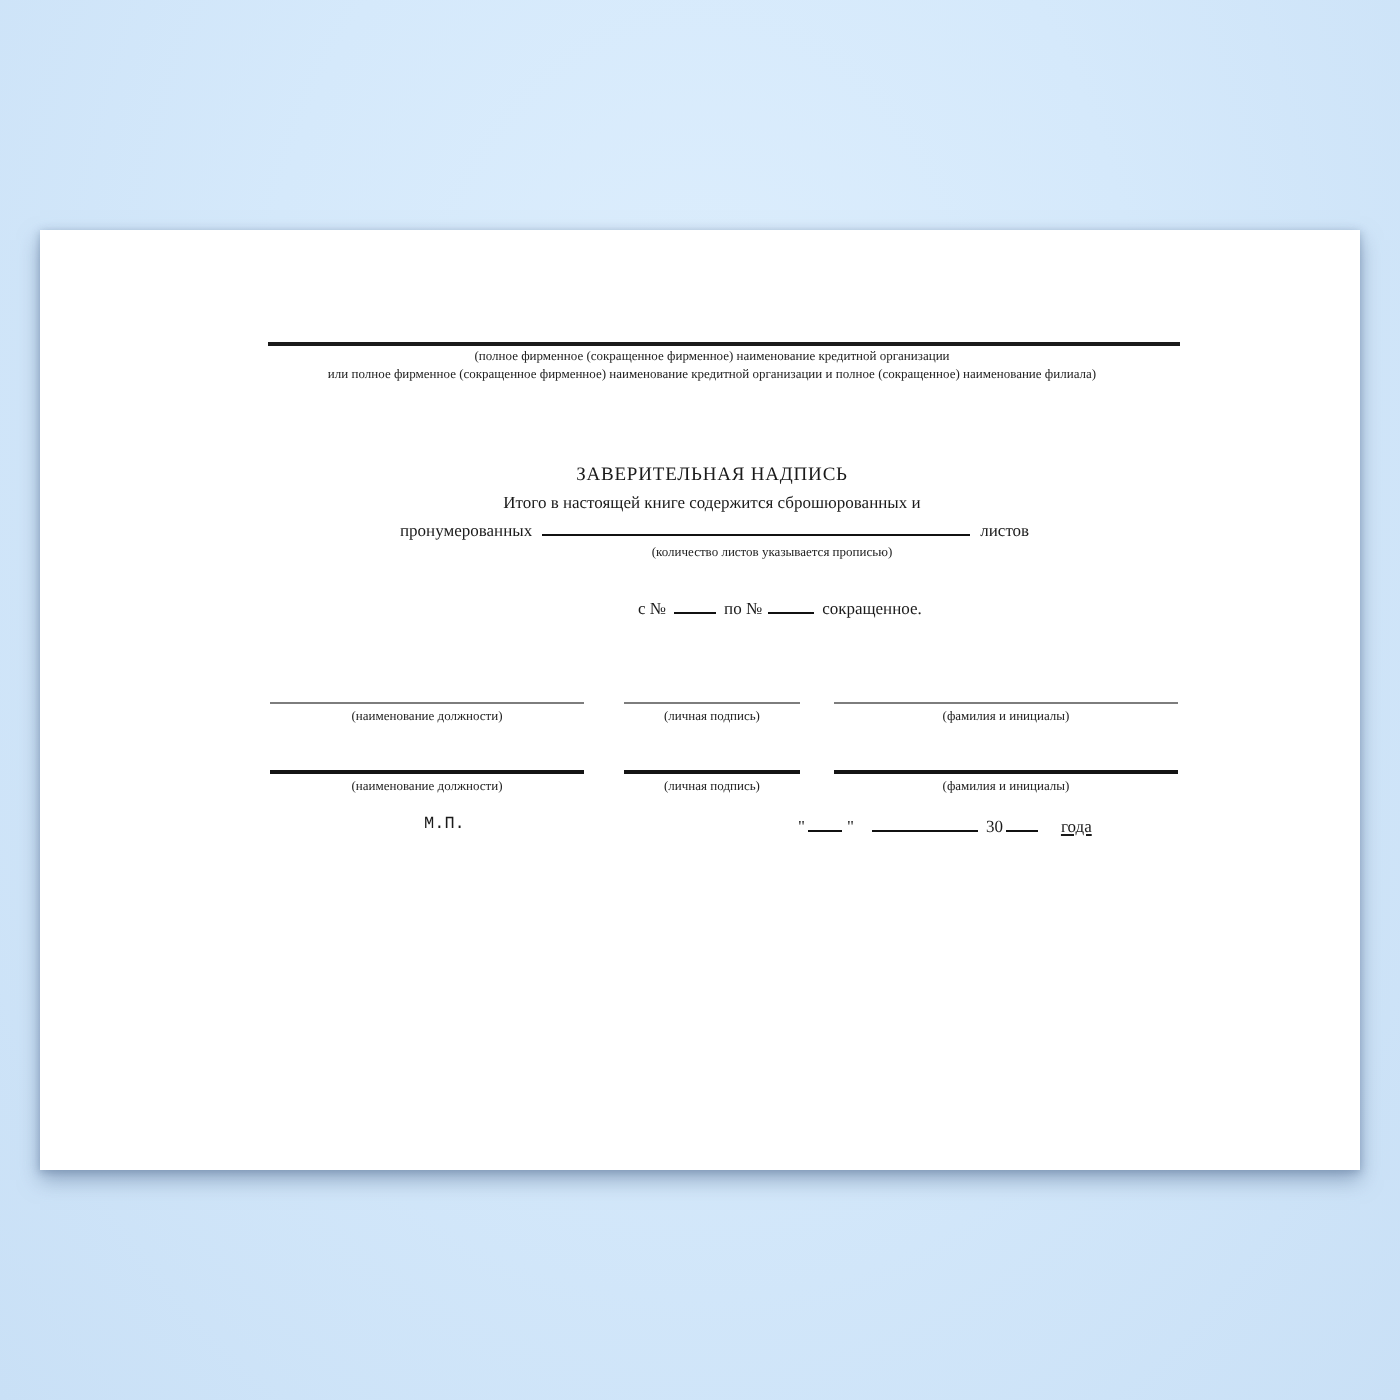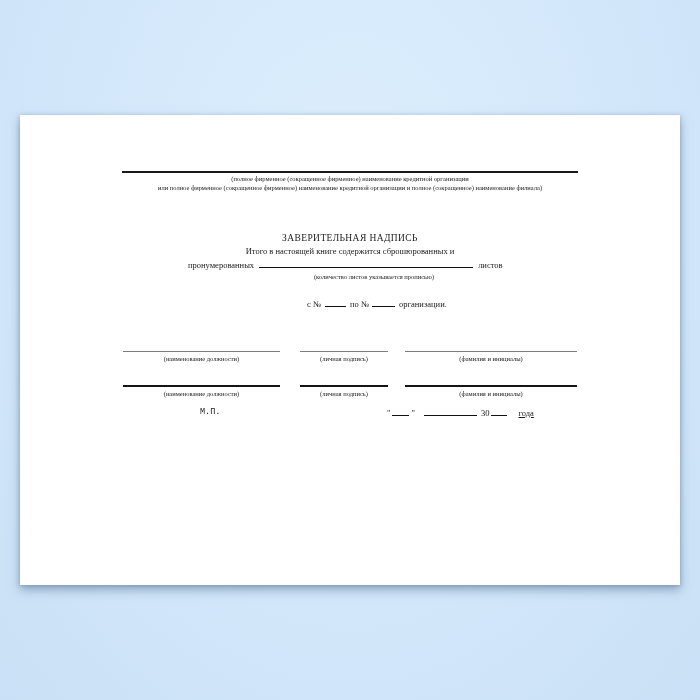"ЗАВЕРИТЕЛЬНАЯ НАДПИСЬ" .abs { margin-left: none -> 12px }
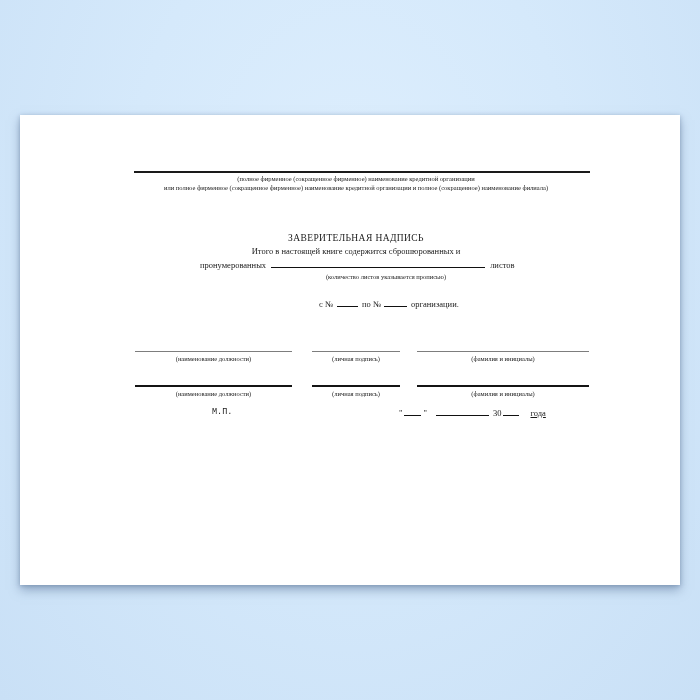"организации." span { text: организации -> сокращенное }
